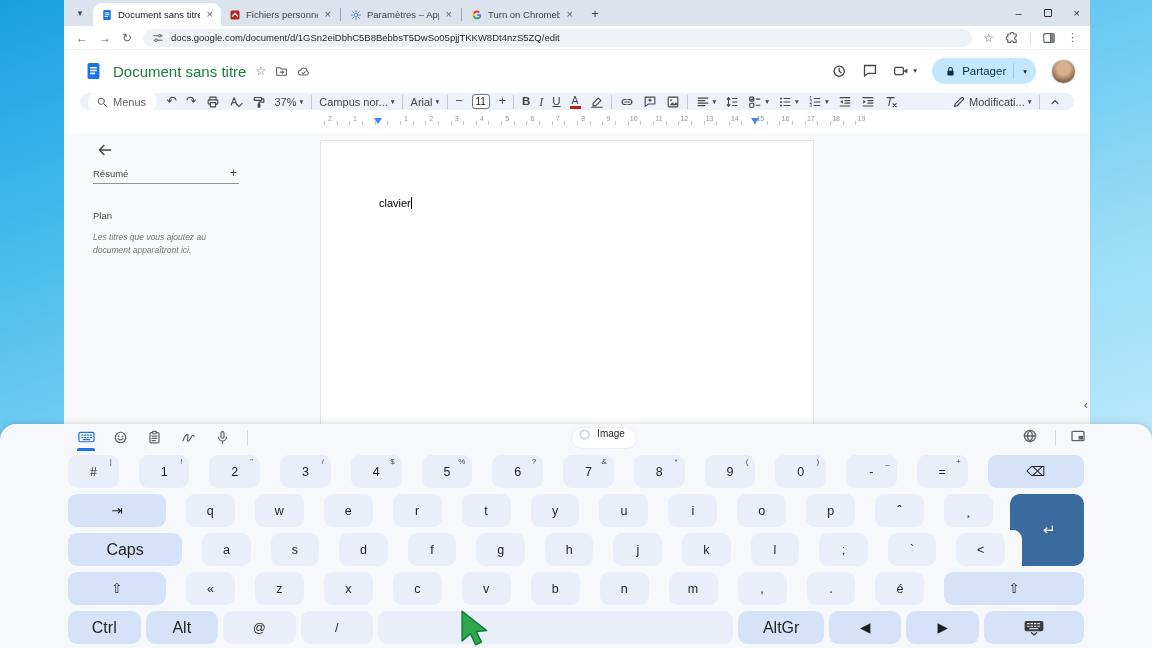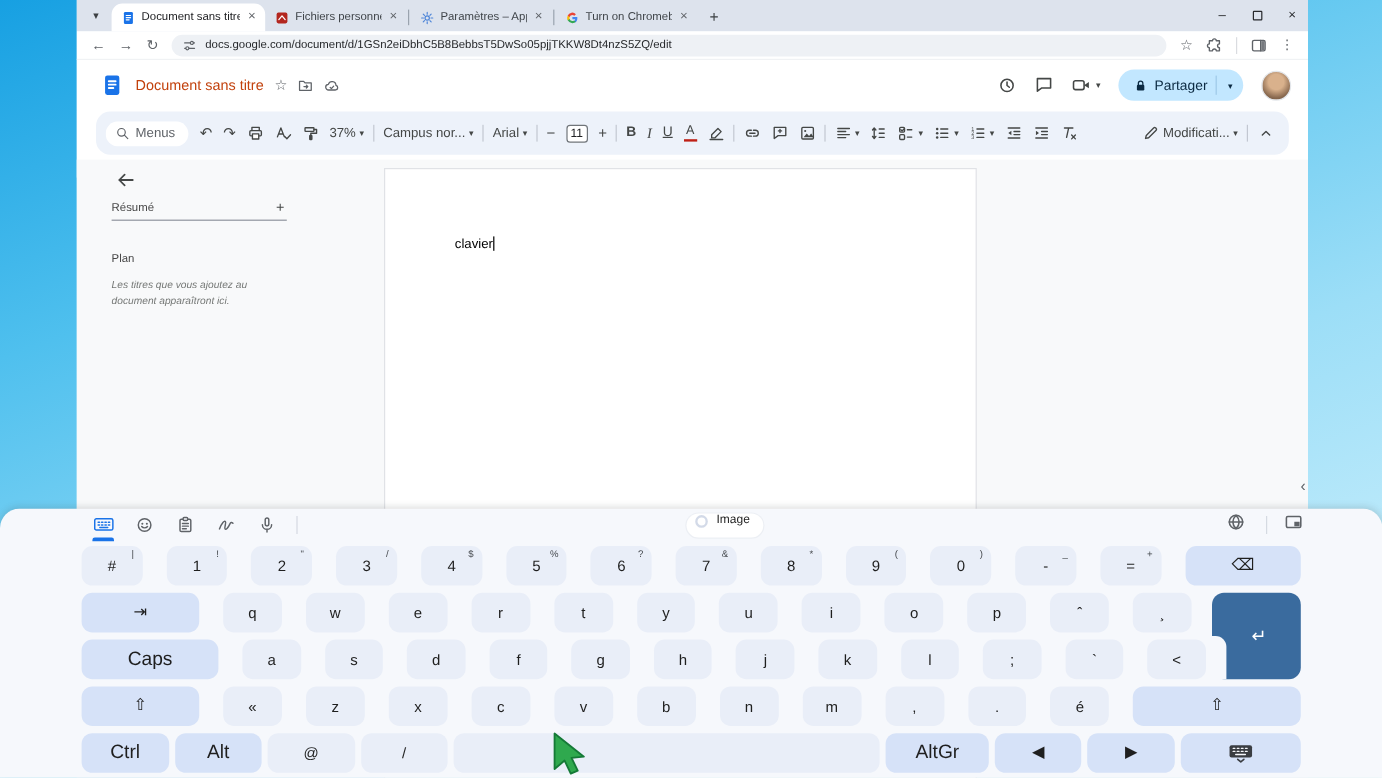"Document sans titre" .doc-title { color: #c2410c -> #15803d; font-size: 12px -> 15px }
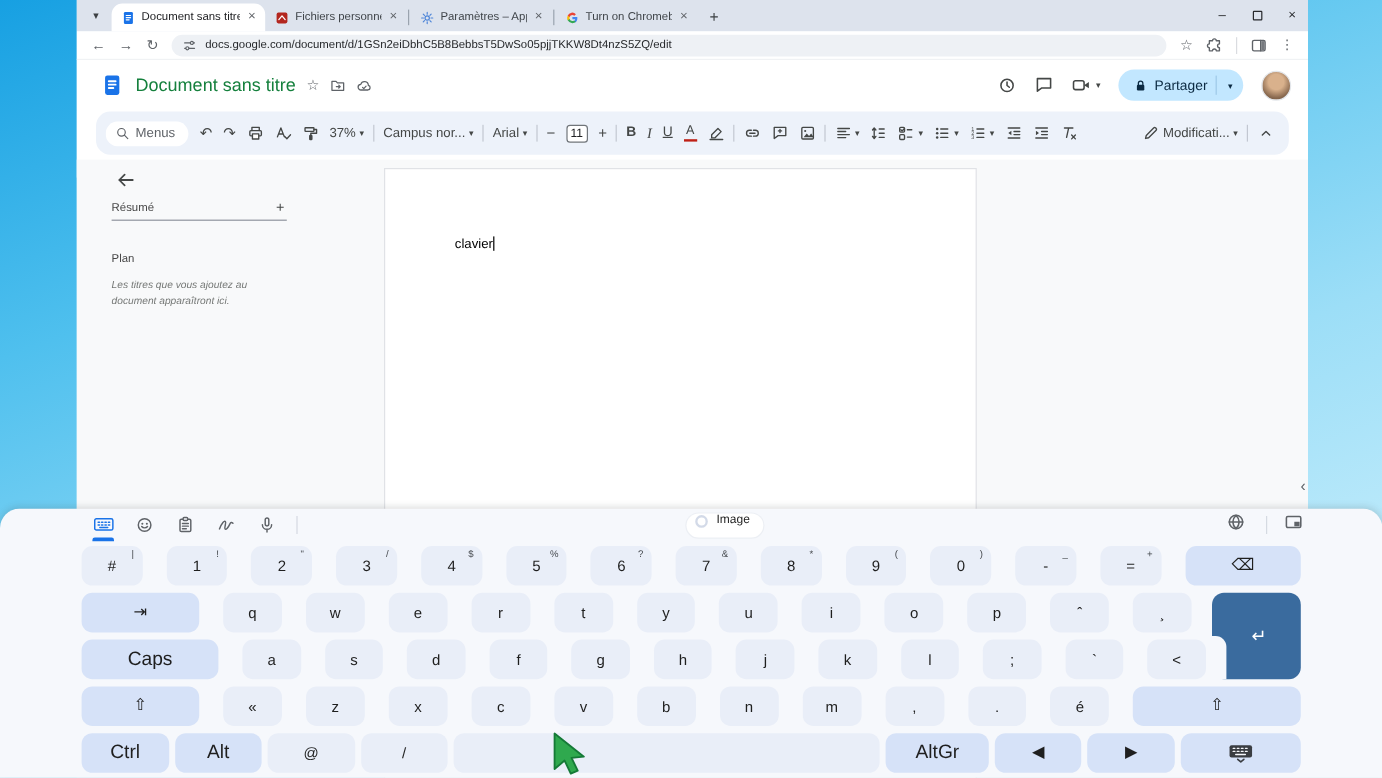"Partager" .share-main { align-items: flex-end -> center }
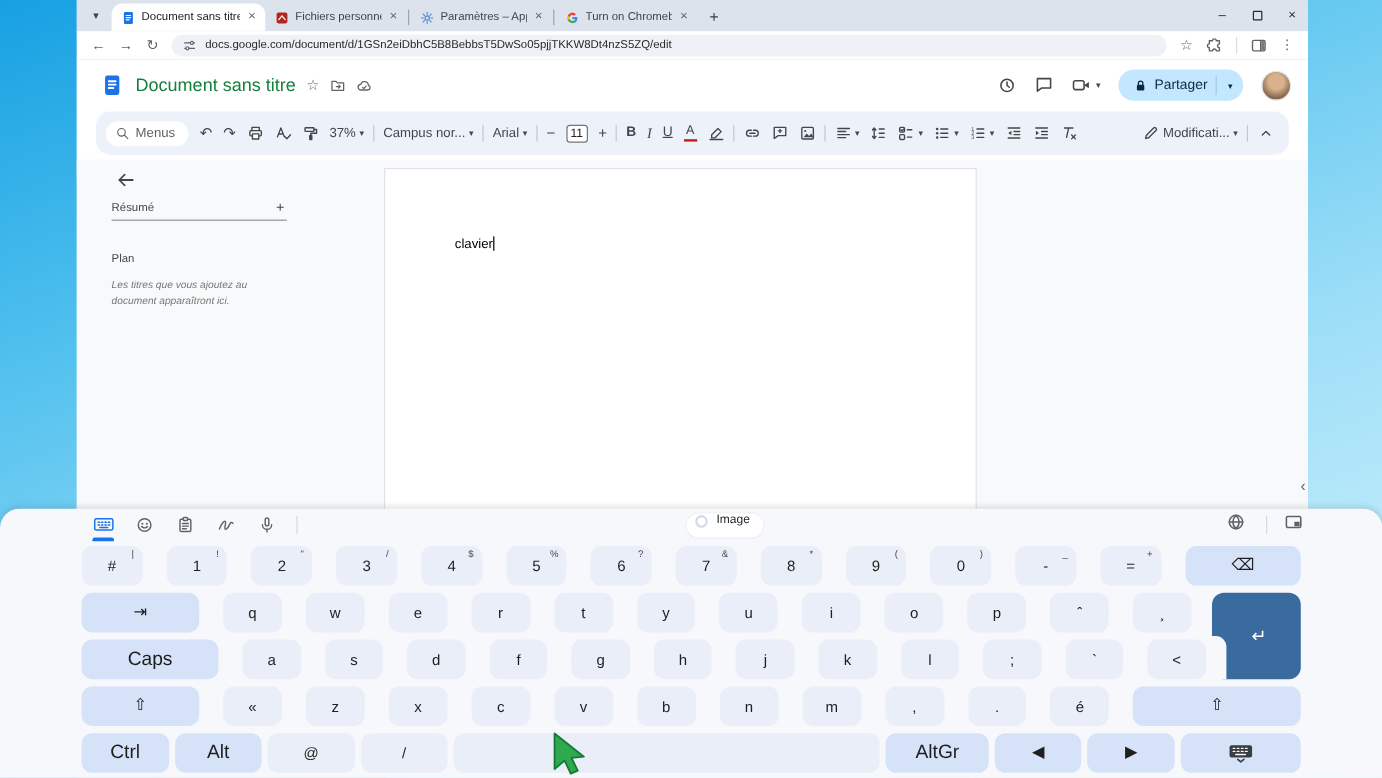"Menus" .docs-toolbar { height: 36px -> 17px }
